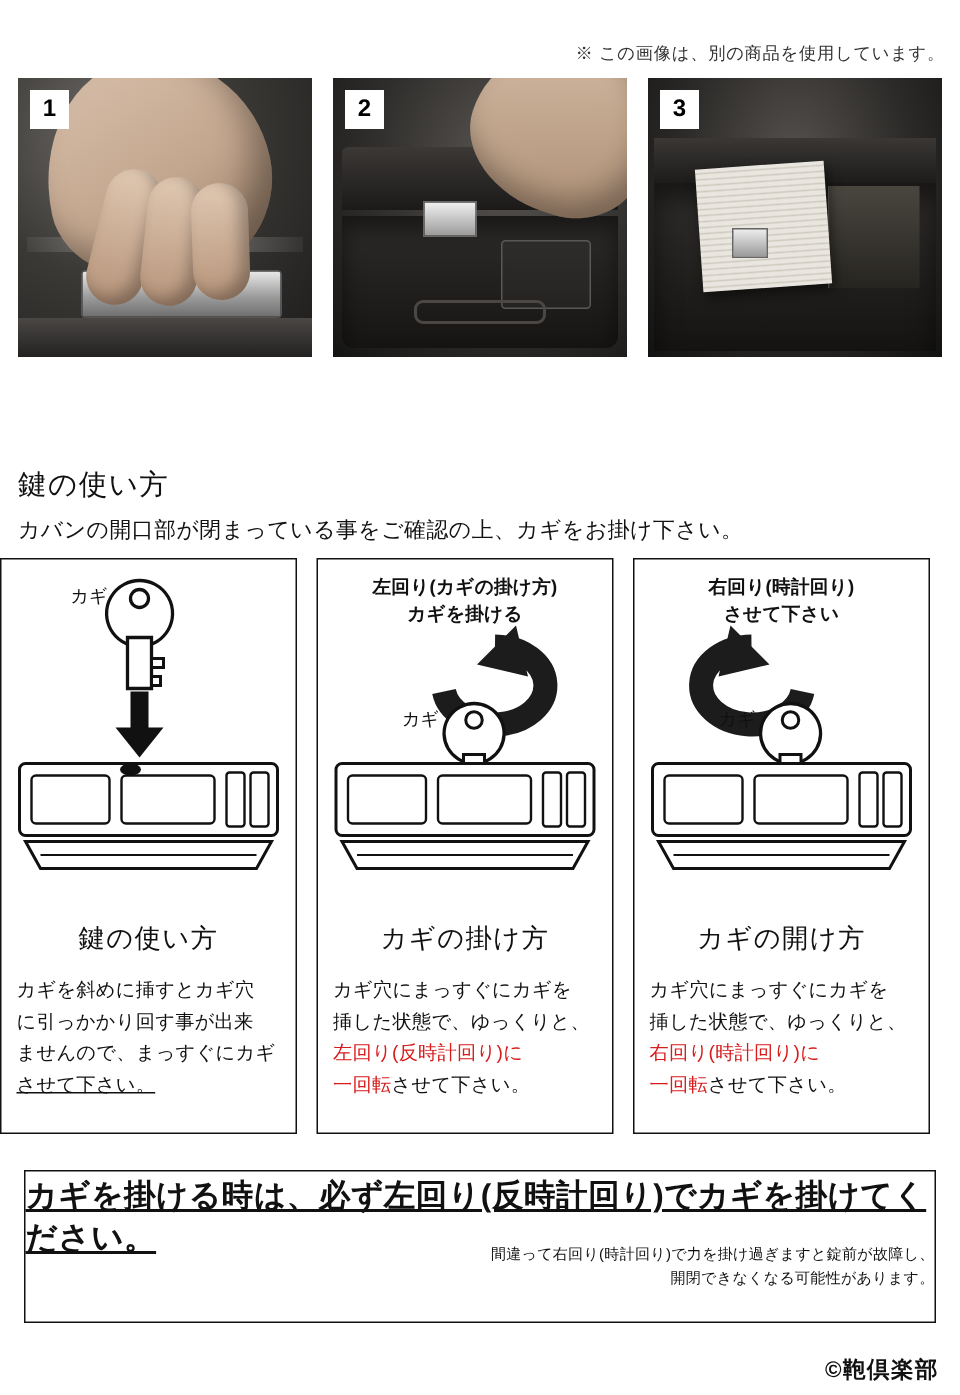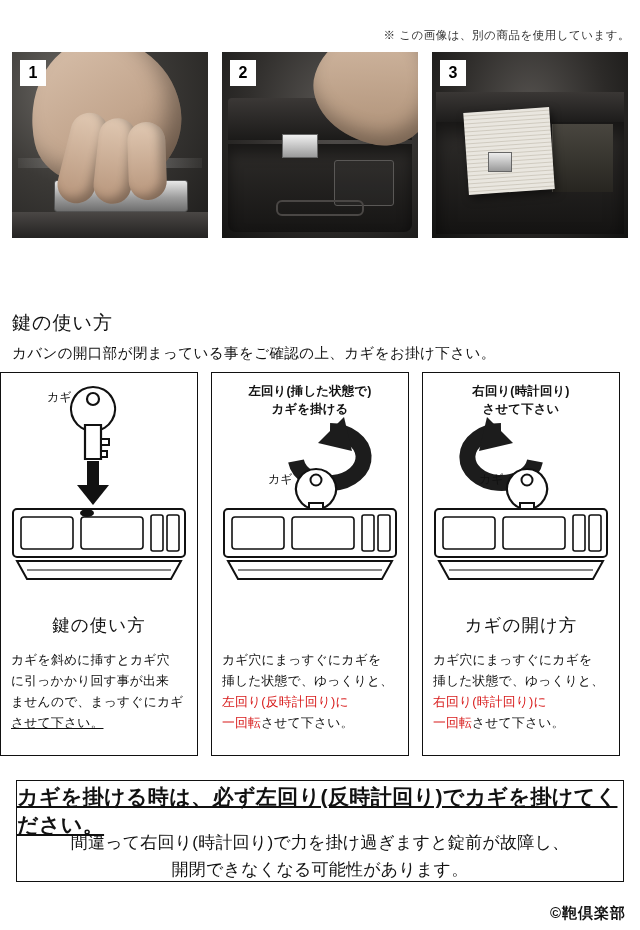"左回り(挿した状態で)" span { text: 挿した状態で -> カギの掛け方 }
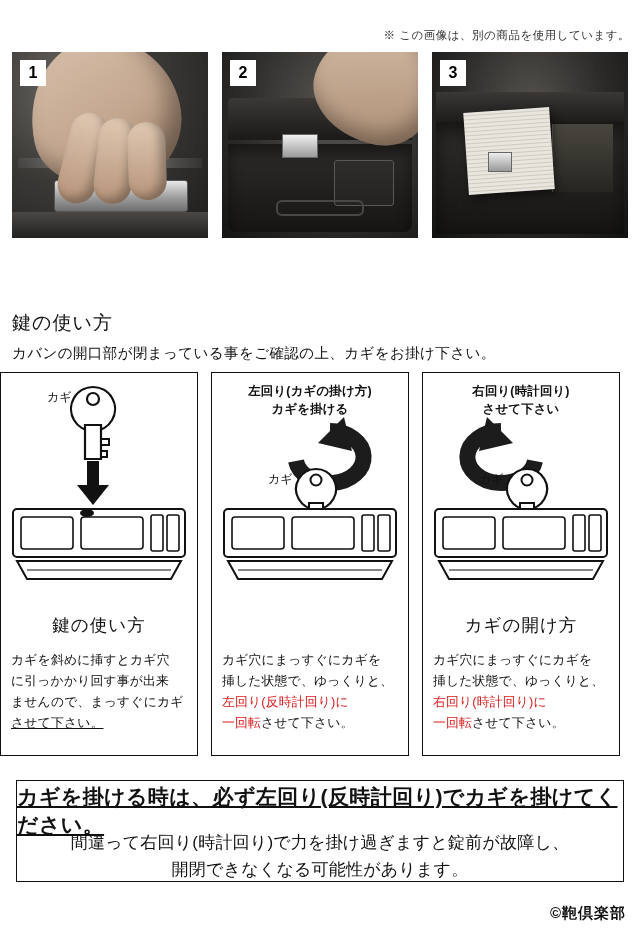"カギの掛け方" div.cap { html: none -> <div>カギの掛け方</div> }
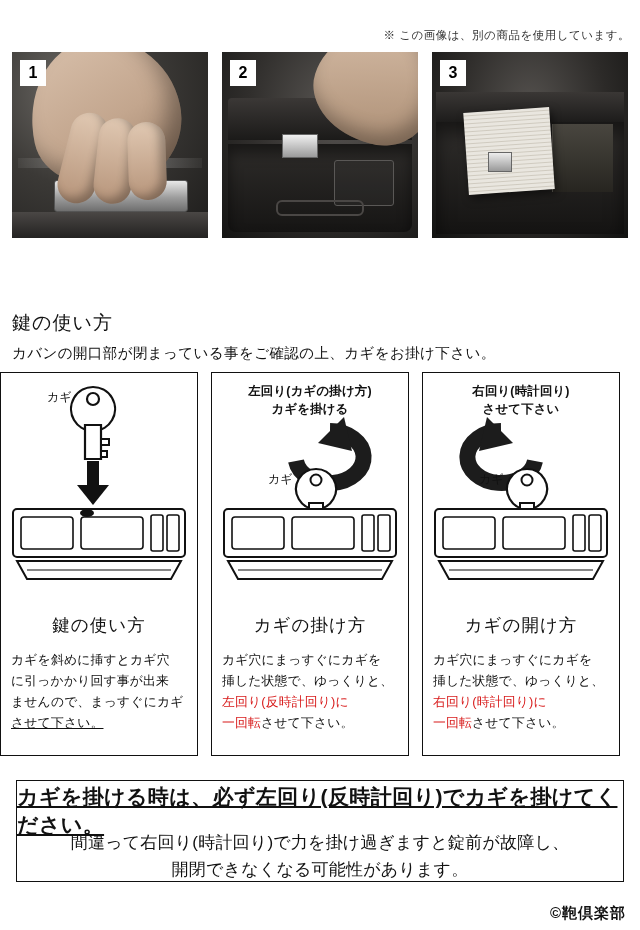"間違って右回り(時計回り)で力を掛け過ぎますと錠前が故障し、" .warn .l2 { font-size: 17px -> 10px; text-align: center -> right }
